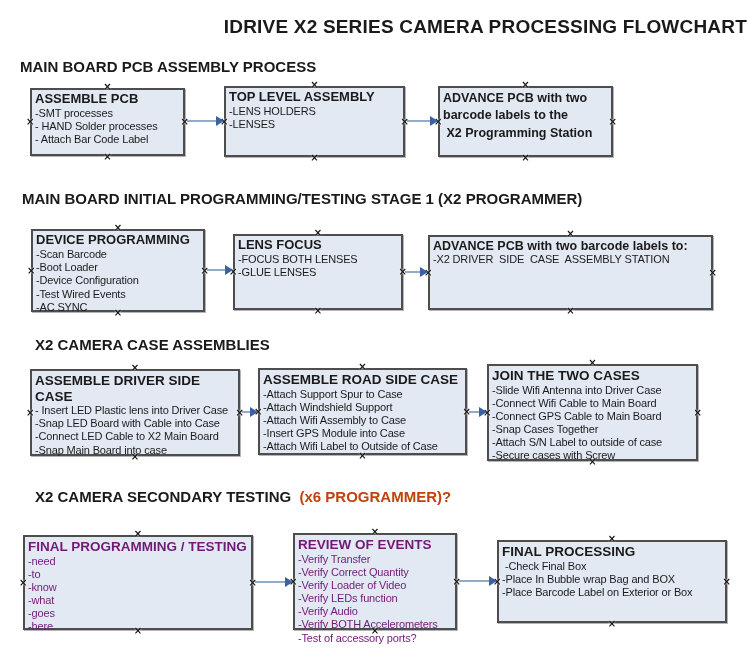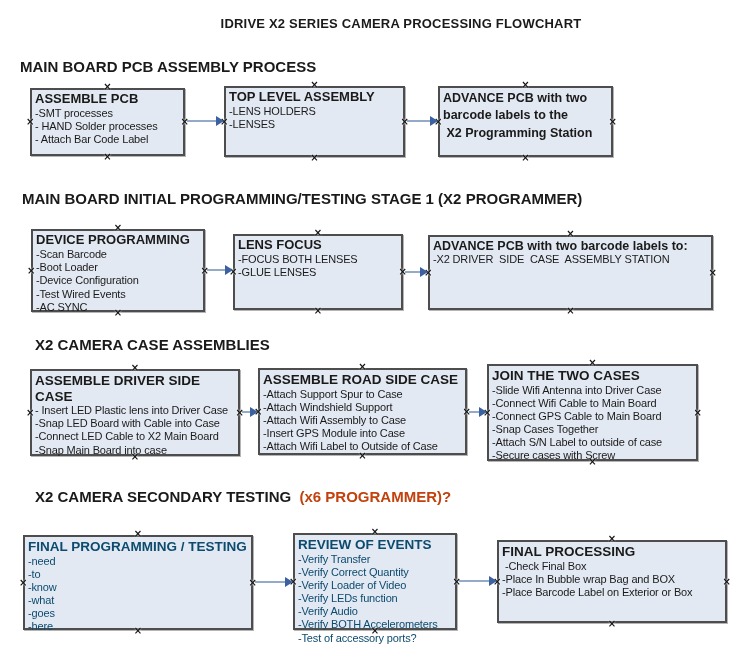"IDRIVE X2 SERIES CAMERA PROCESSING" .doc-title { font-size: 13px -> 19px; text-align: center -> right }
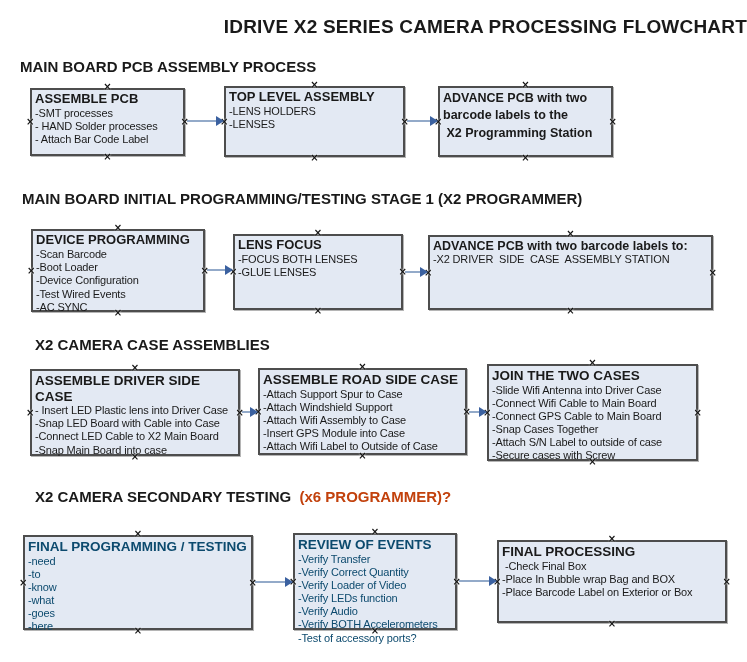"FINAL PROGRAMMING / TESTING" .red .box-title,.red .box-item { color: #0c4a6e -> #701a75 }
